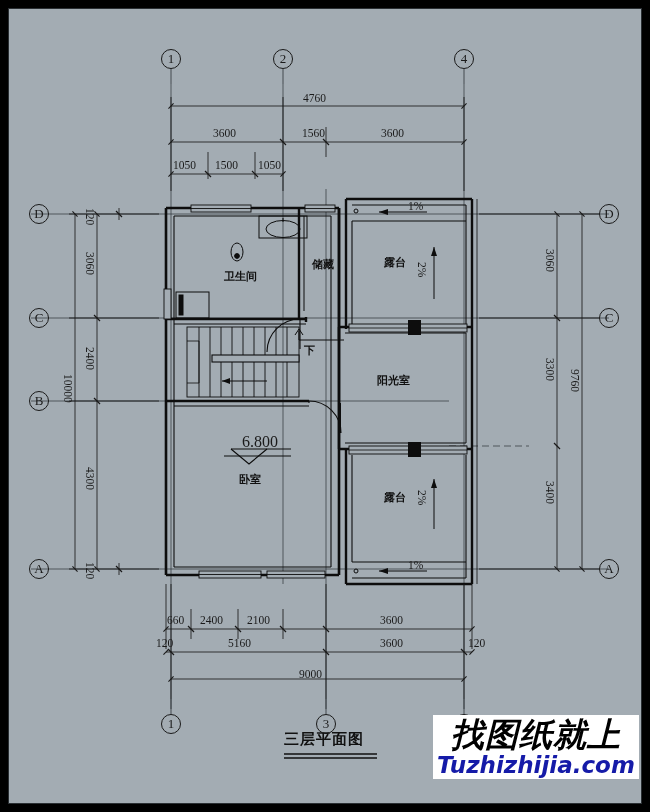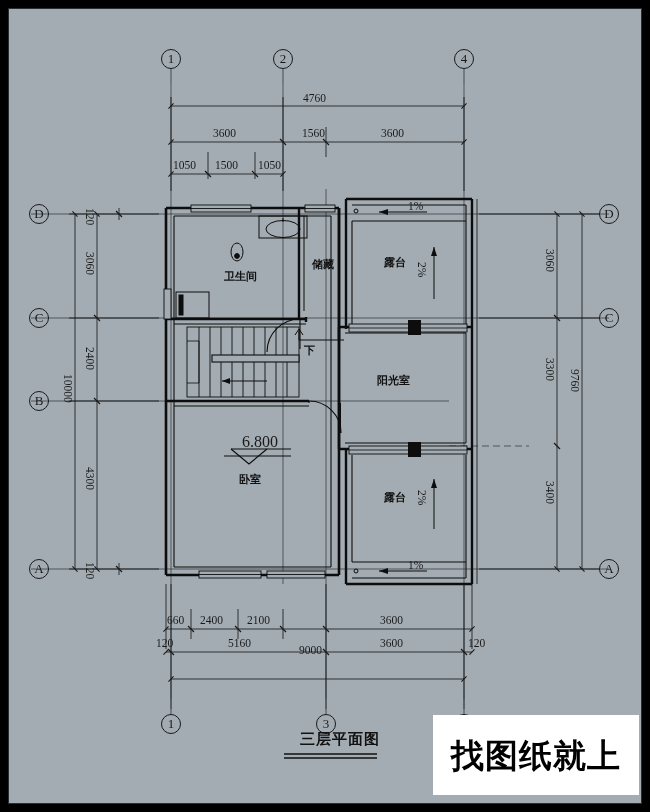"9000" div.txt { top: 636px -> 660px }
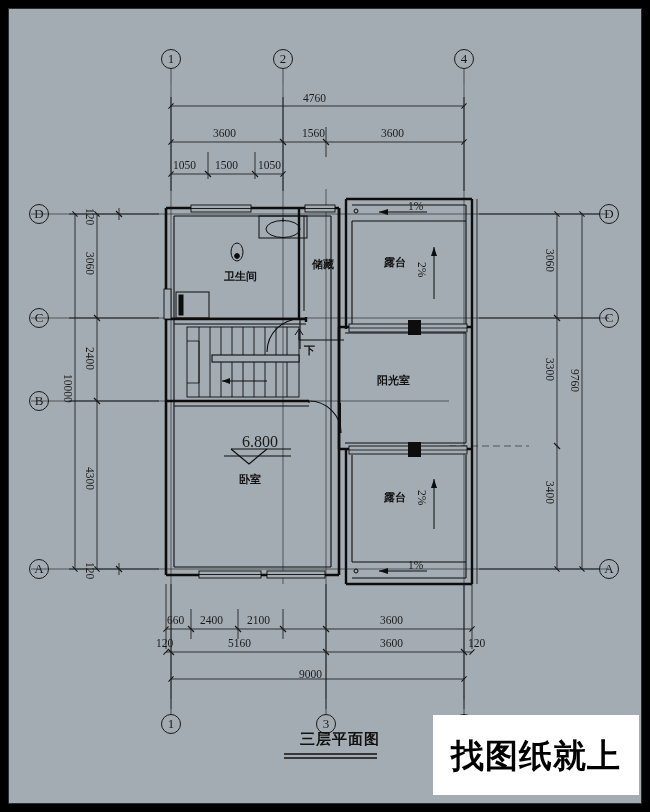"三层平面图" div.txt { margin-left: 16px -> none }
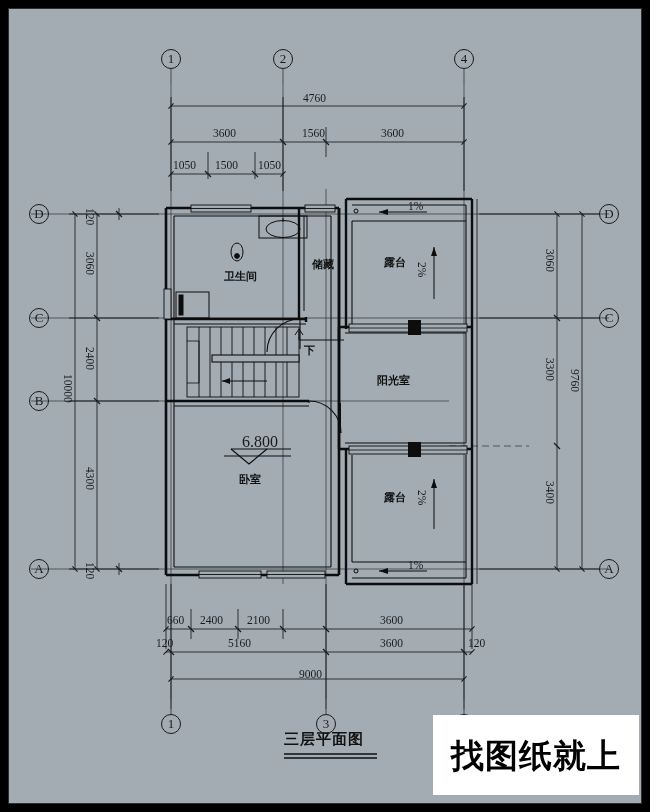"找图纸就上" div { font-style: none -> italic; height: 80px -> 64px }
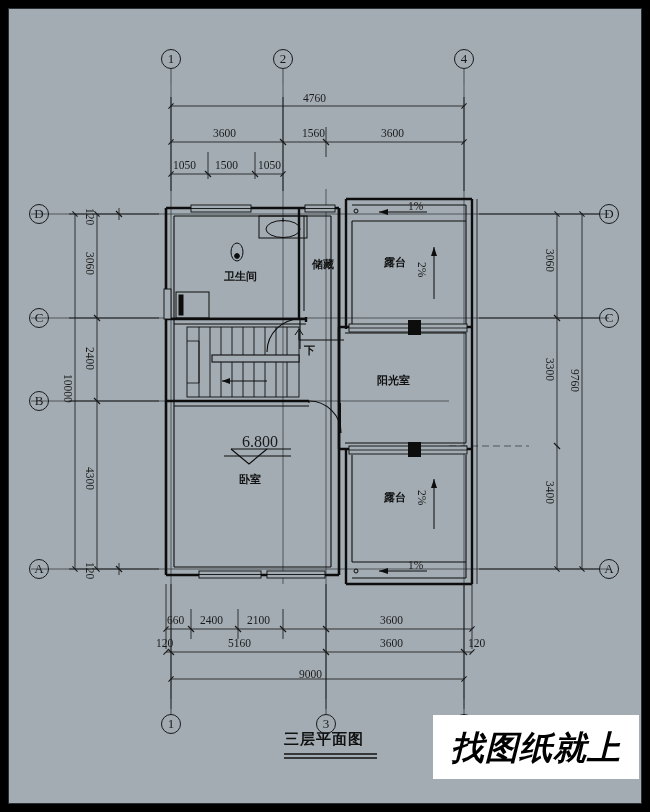"Tuzhizhijia.com" div { html: none -> <div>Tuzhizhijia.com</div> }
